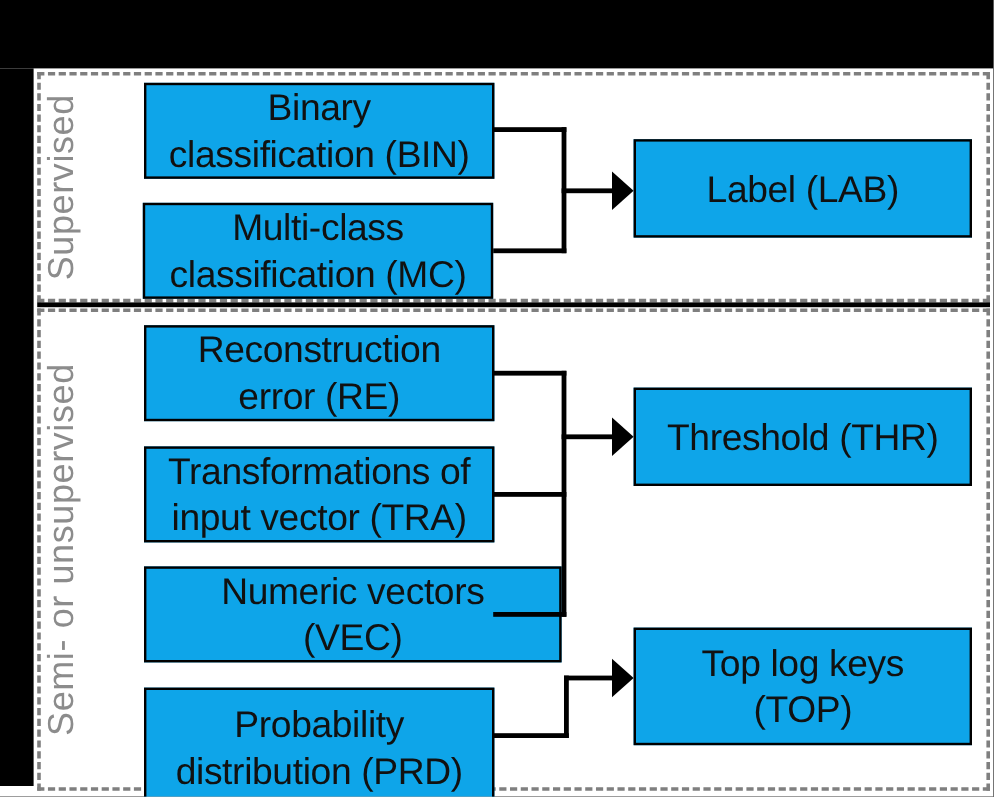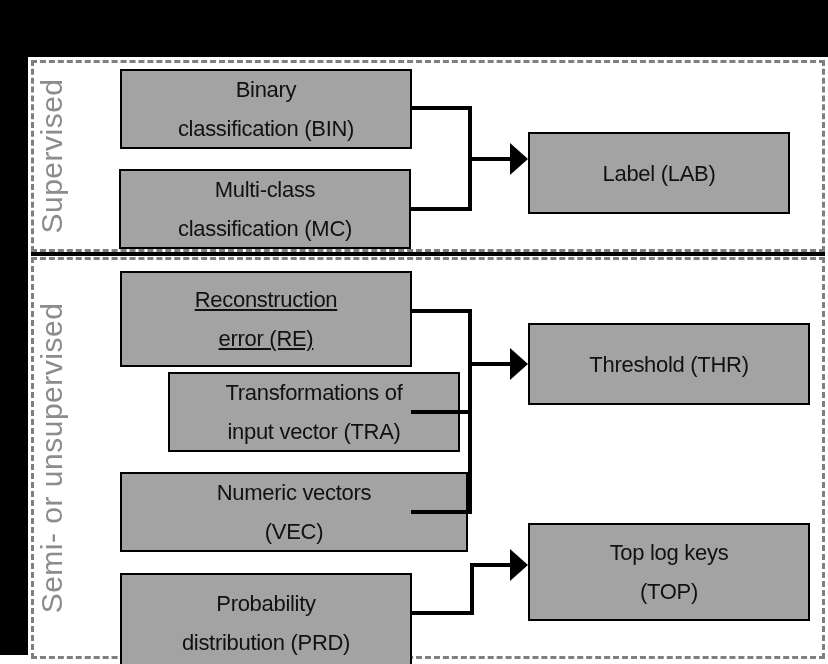"Binary" .node { background: #a3a3a3 -> #0ea5e9; font-size: 22px -> 31px }
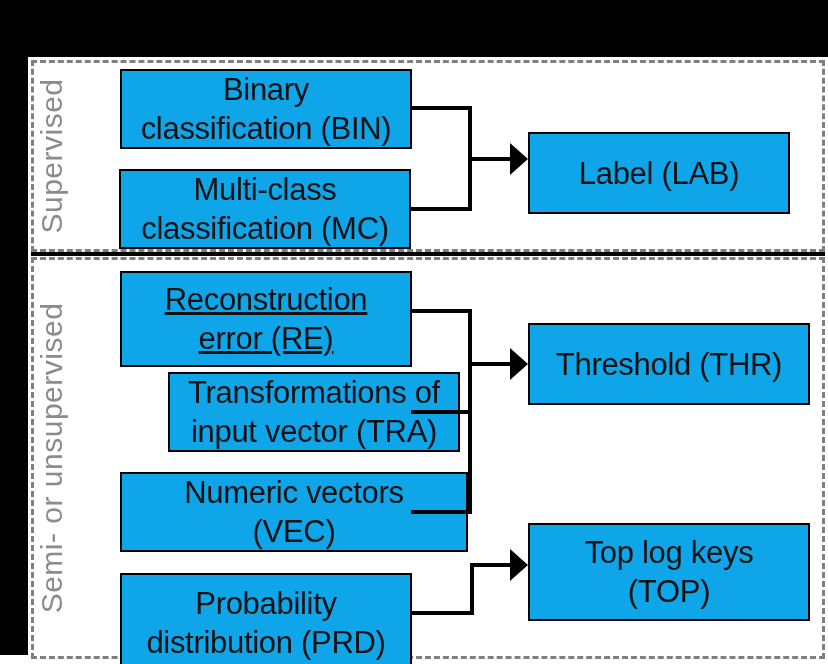"Label (LAB)" div.node { top: 132px -> 116px; width: 262px -> 282px }
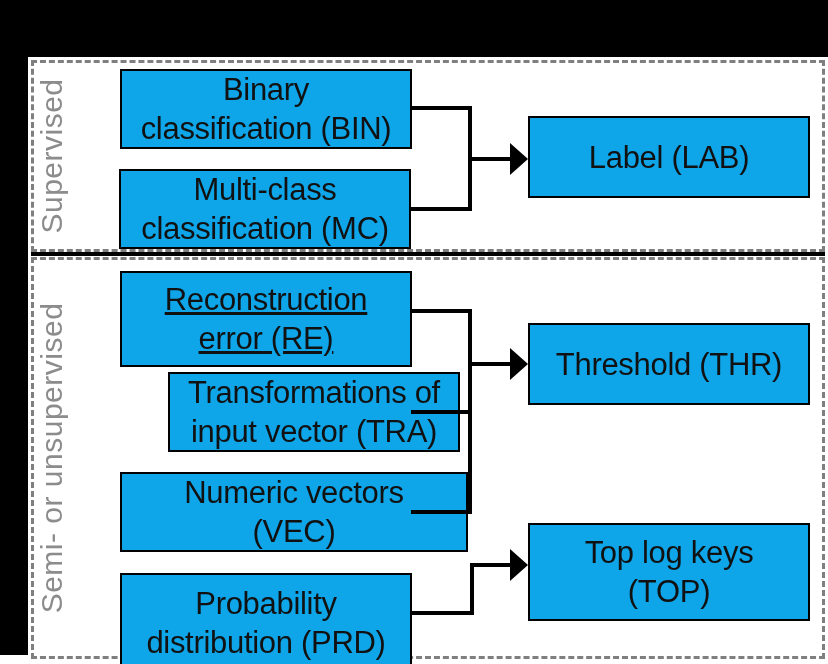"Reconstruction" div.node { height: 96px -> 80px; text-decoration: underline -> none }
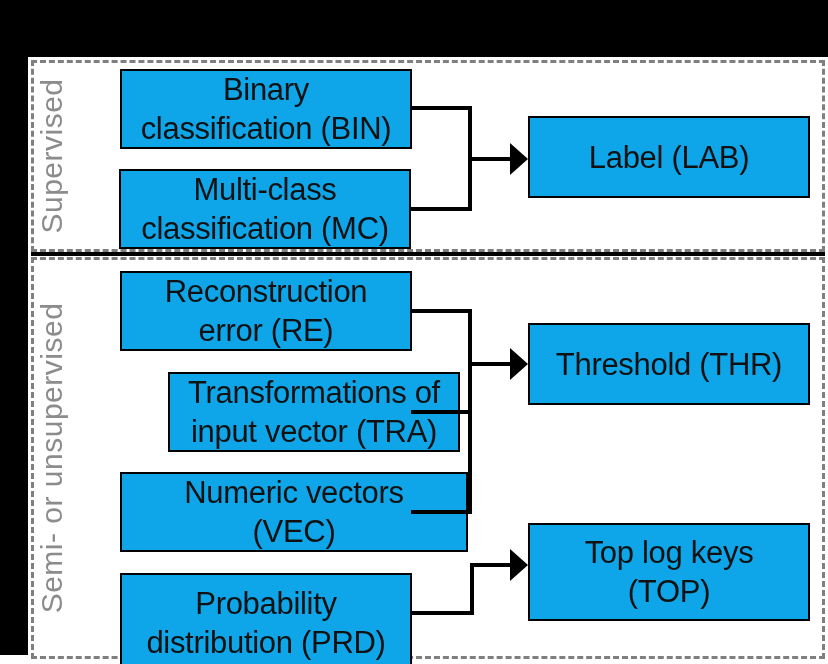"Transformations of" div.node { margin-left: 48px -> none }
